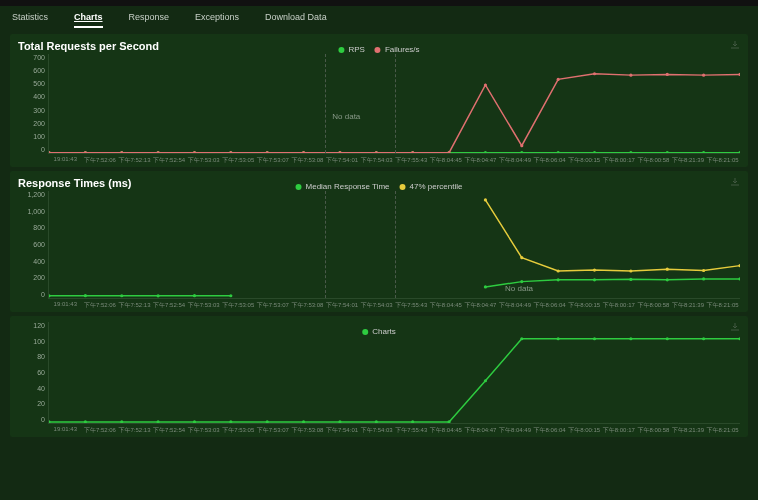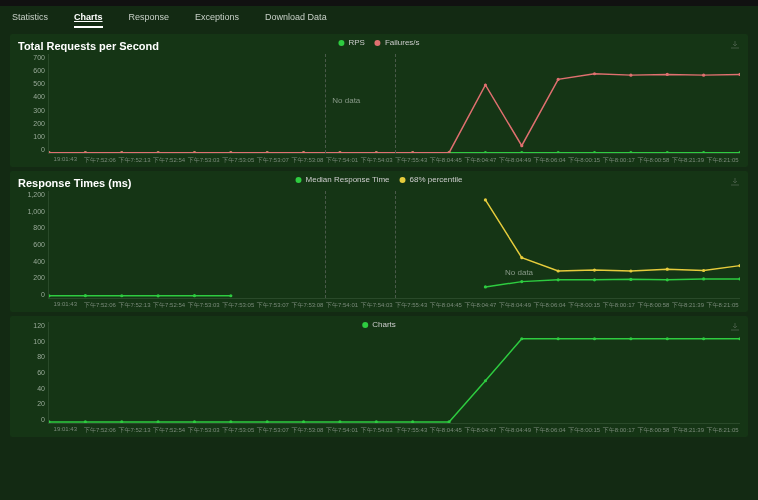"RPS" .legend { top: 4px -> 11px }
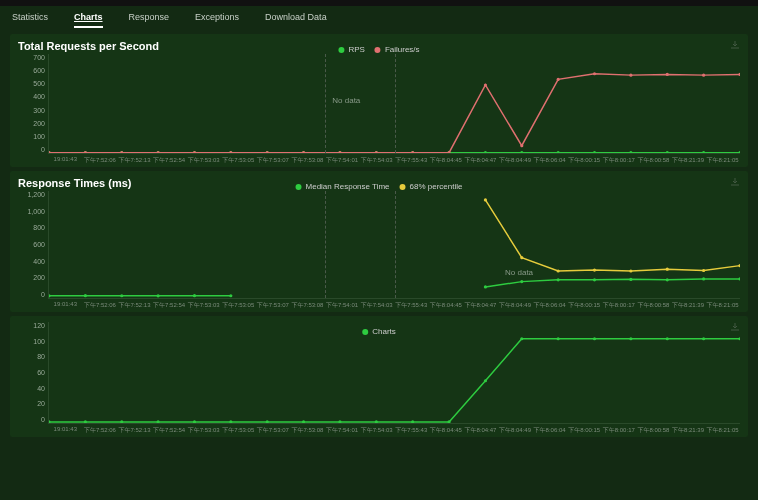"No data" .no-data { margin-top: none -> 16px }
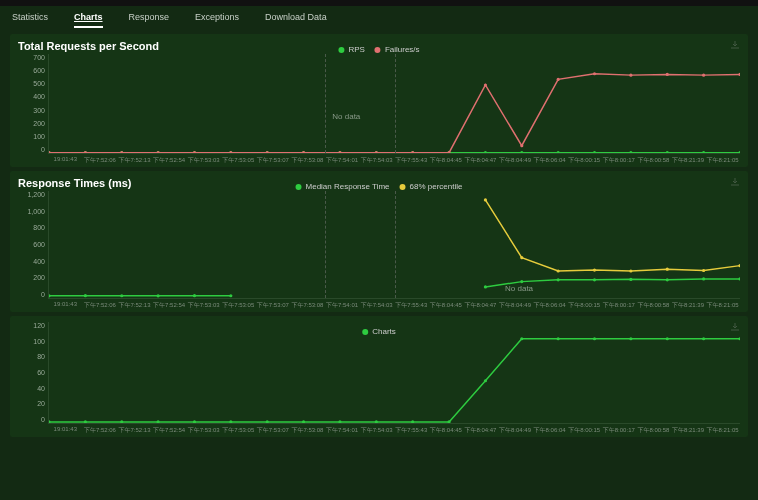"68% percentile" span { text: 68% -> 47% }
